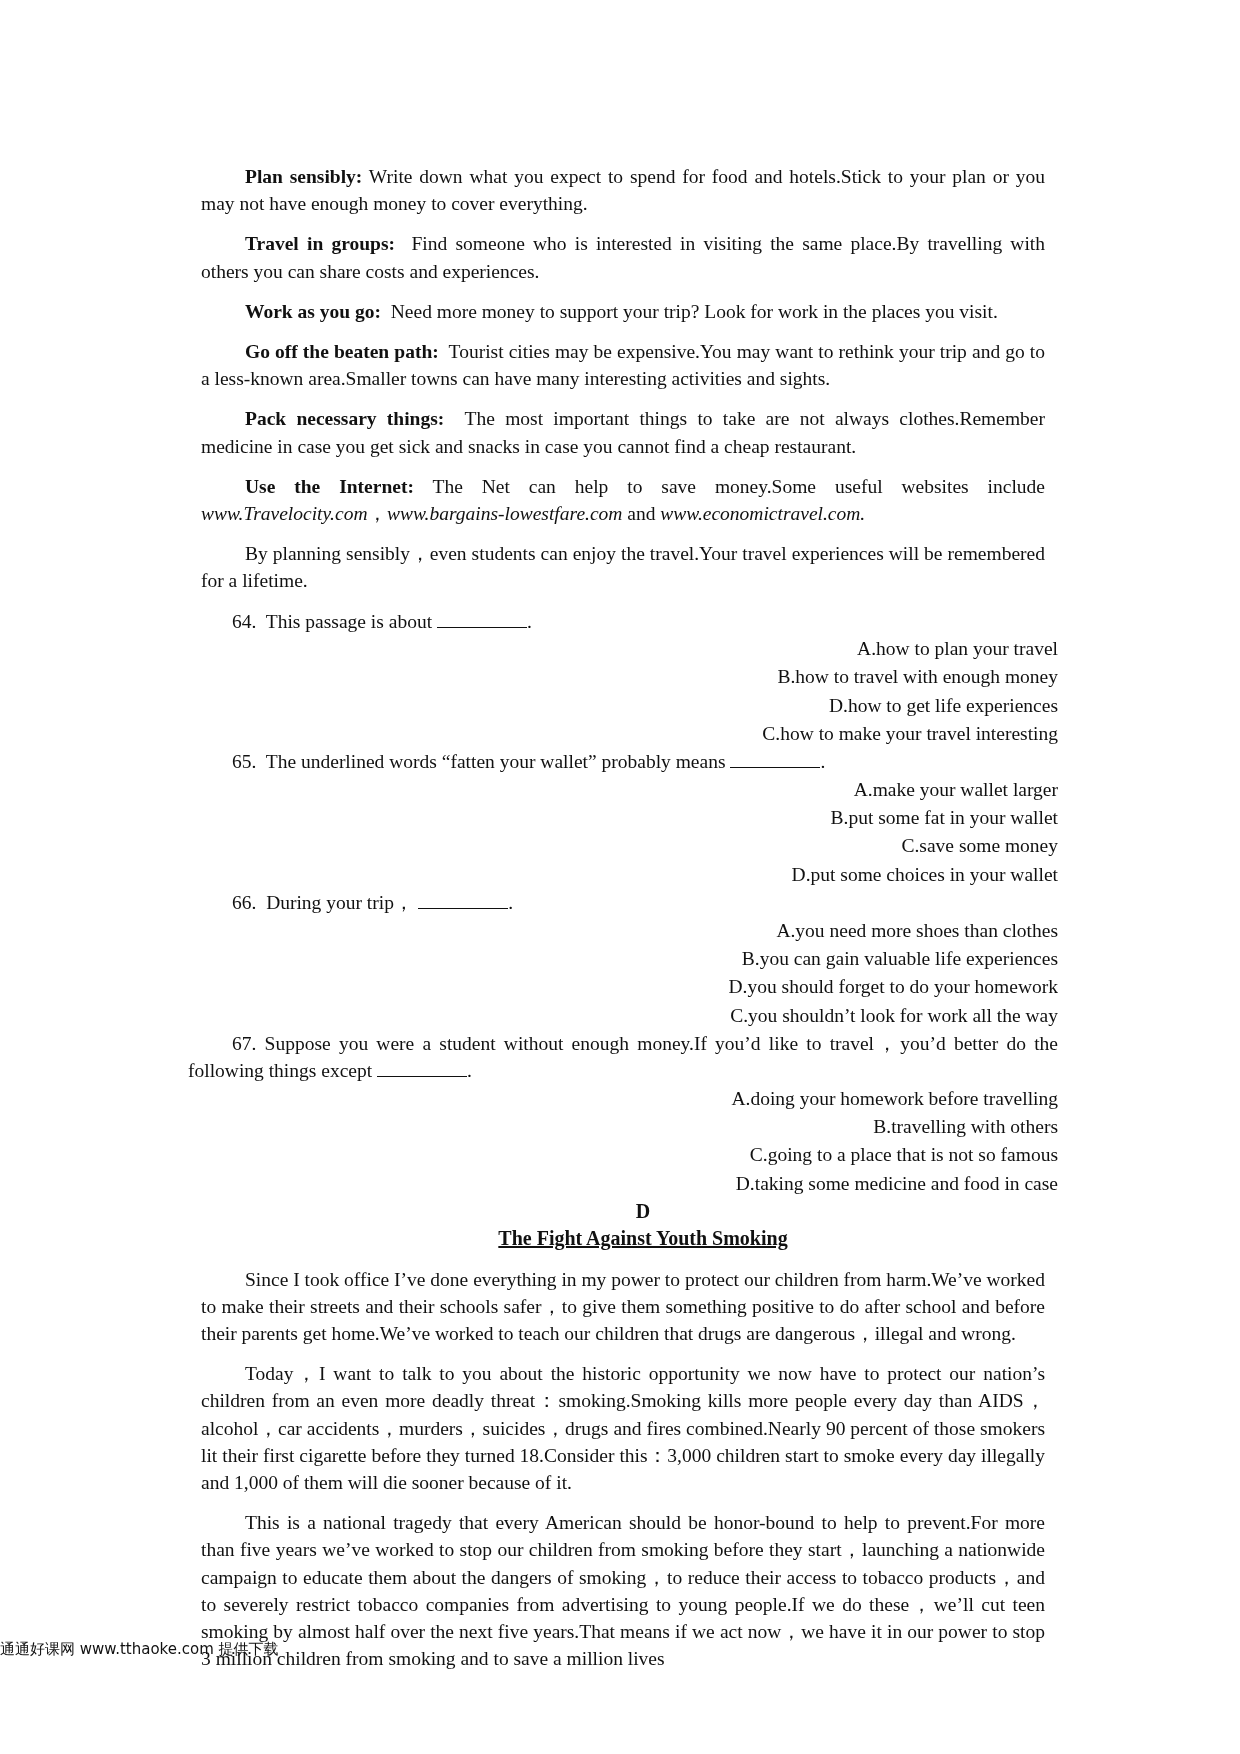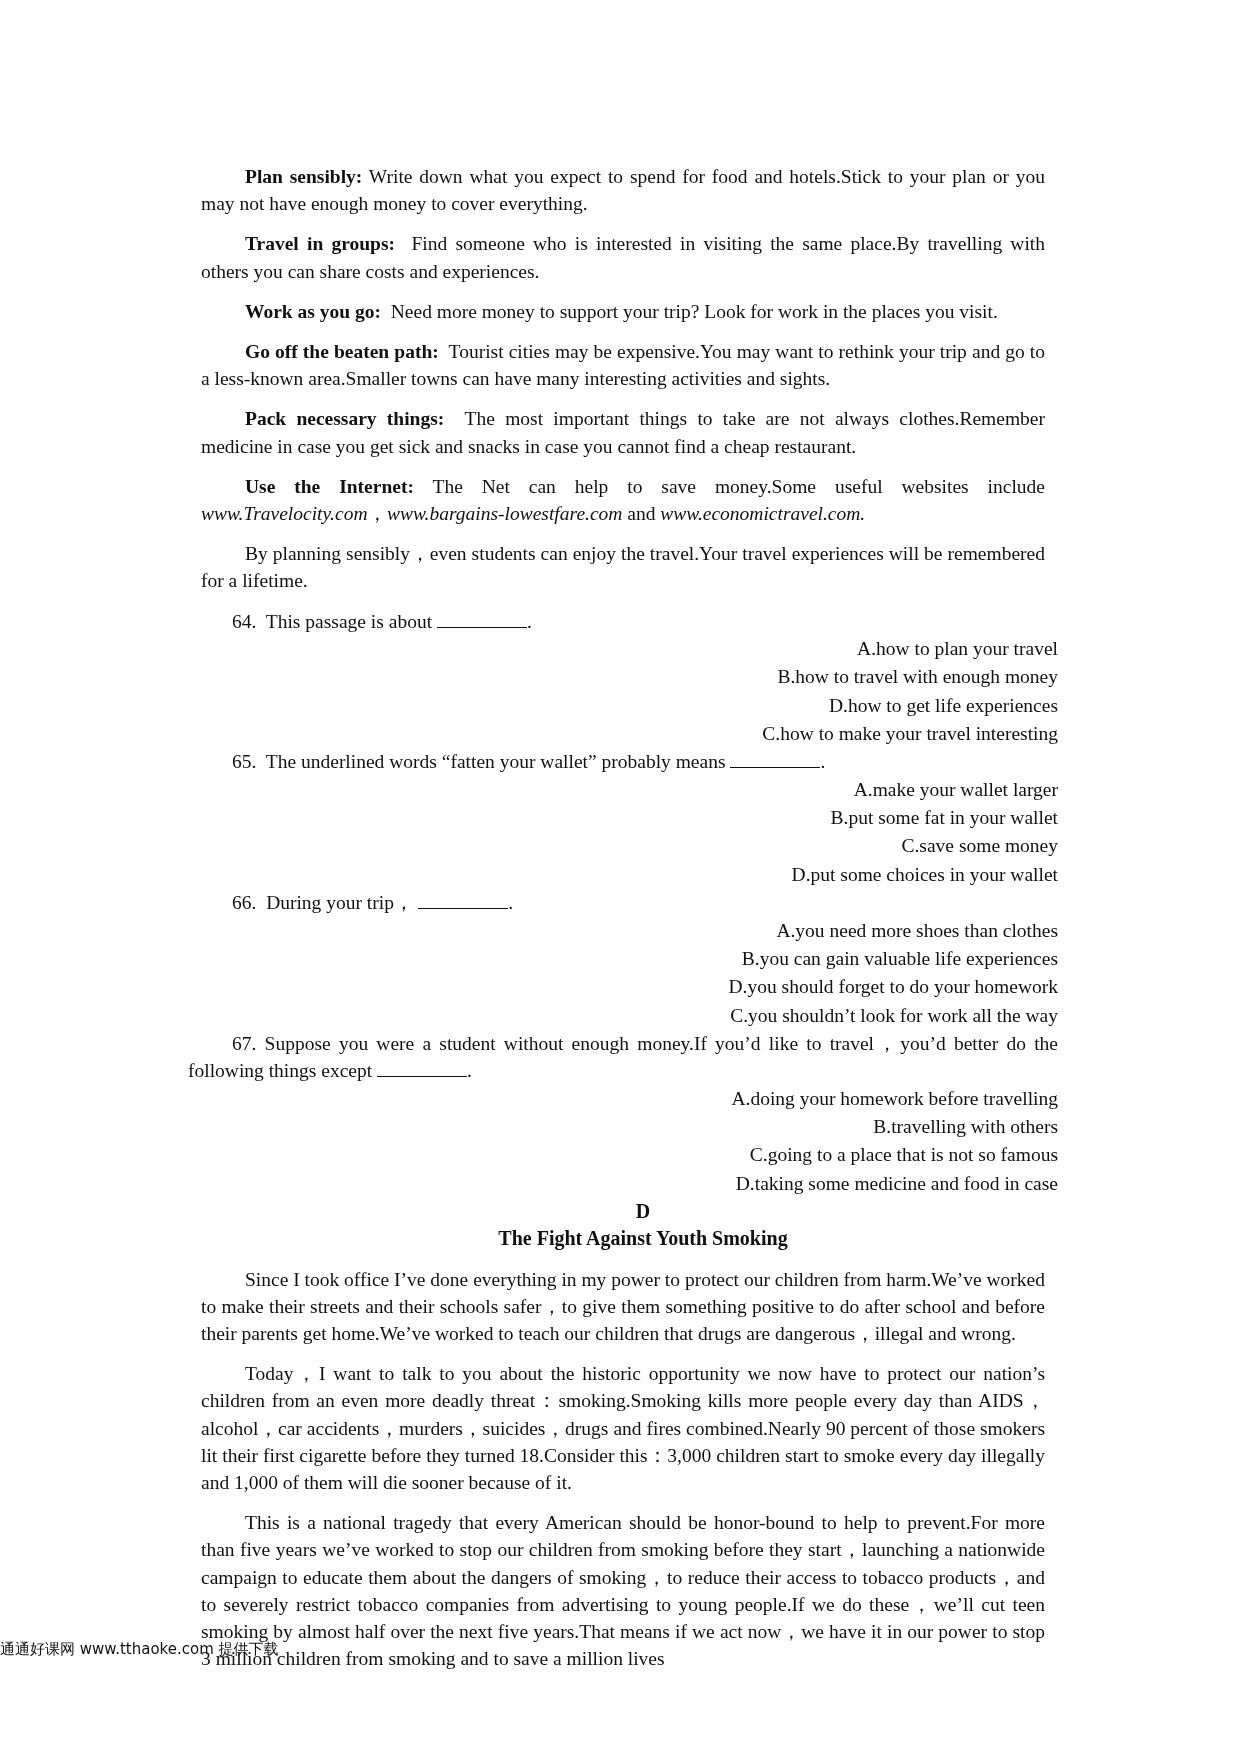"The Fight Against Youth Smoking" .section-title { text-decoration: none -> underline }
